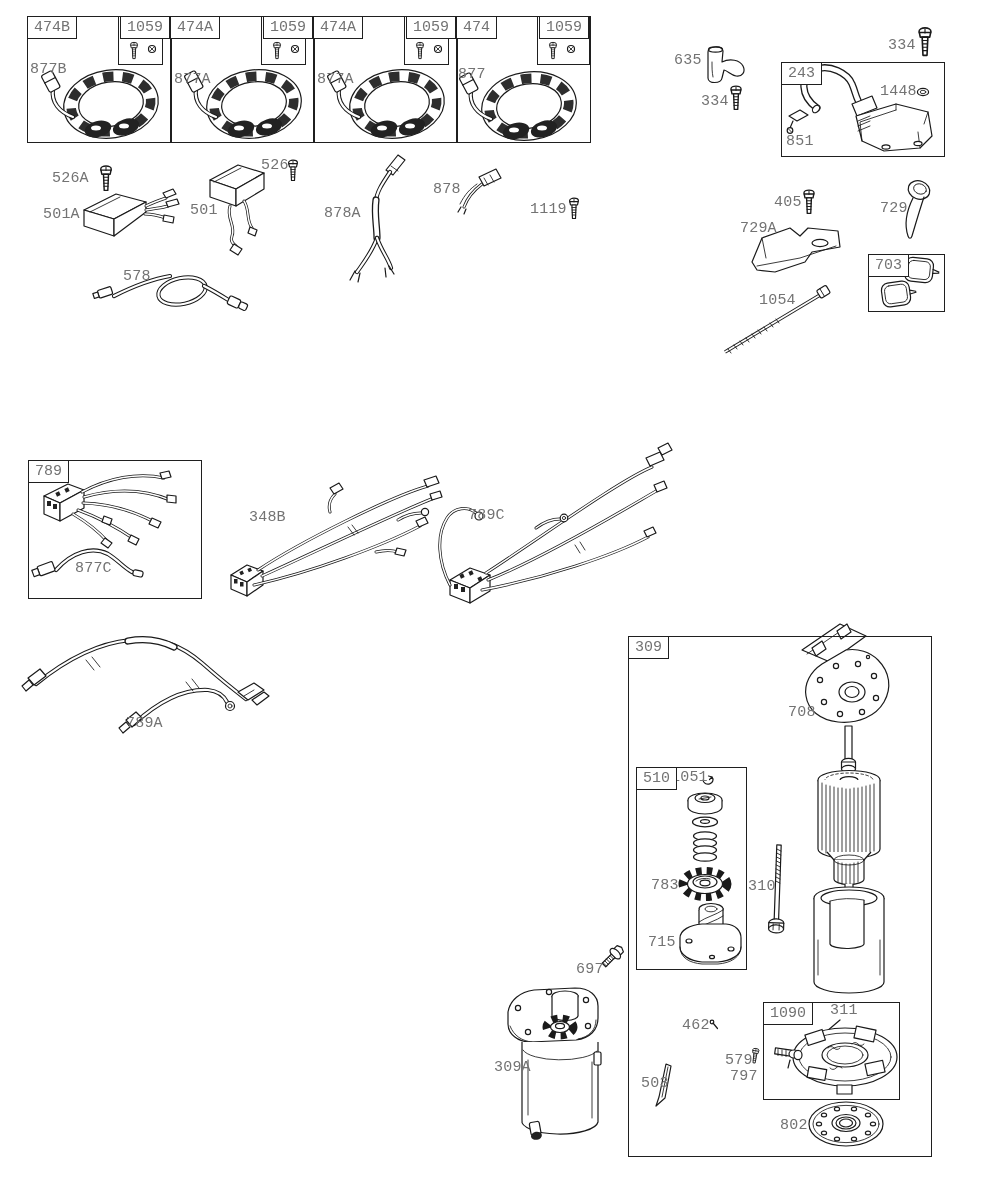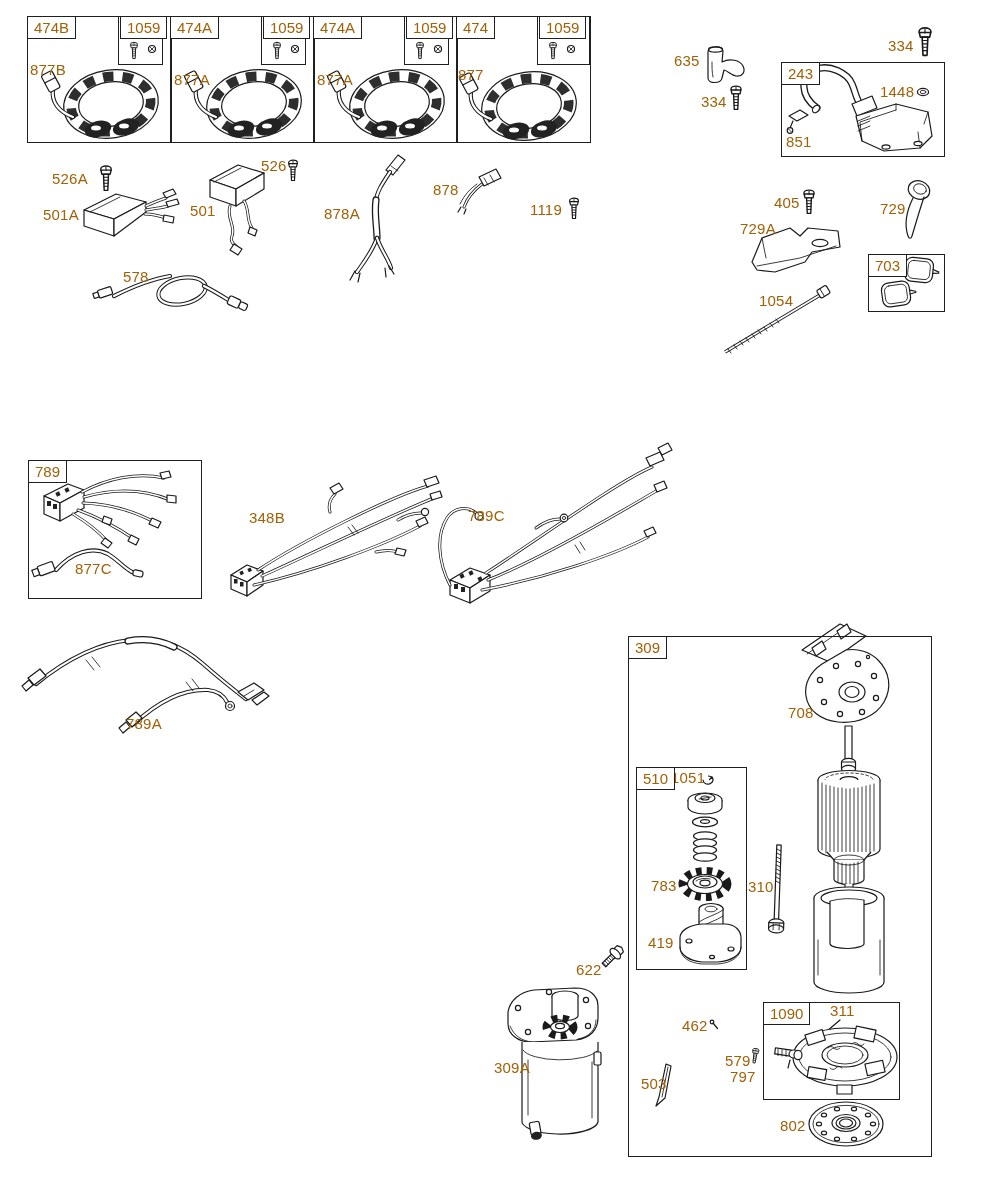"474B" #page { color: #a16207 -> #737373; font-family: Liberation Sans, sans-serif -> Liberation Mono, monospace }
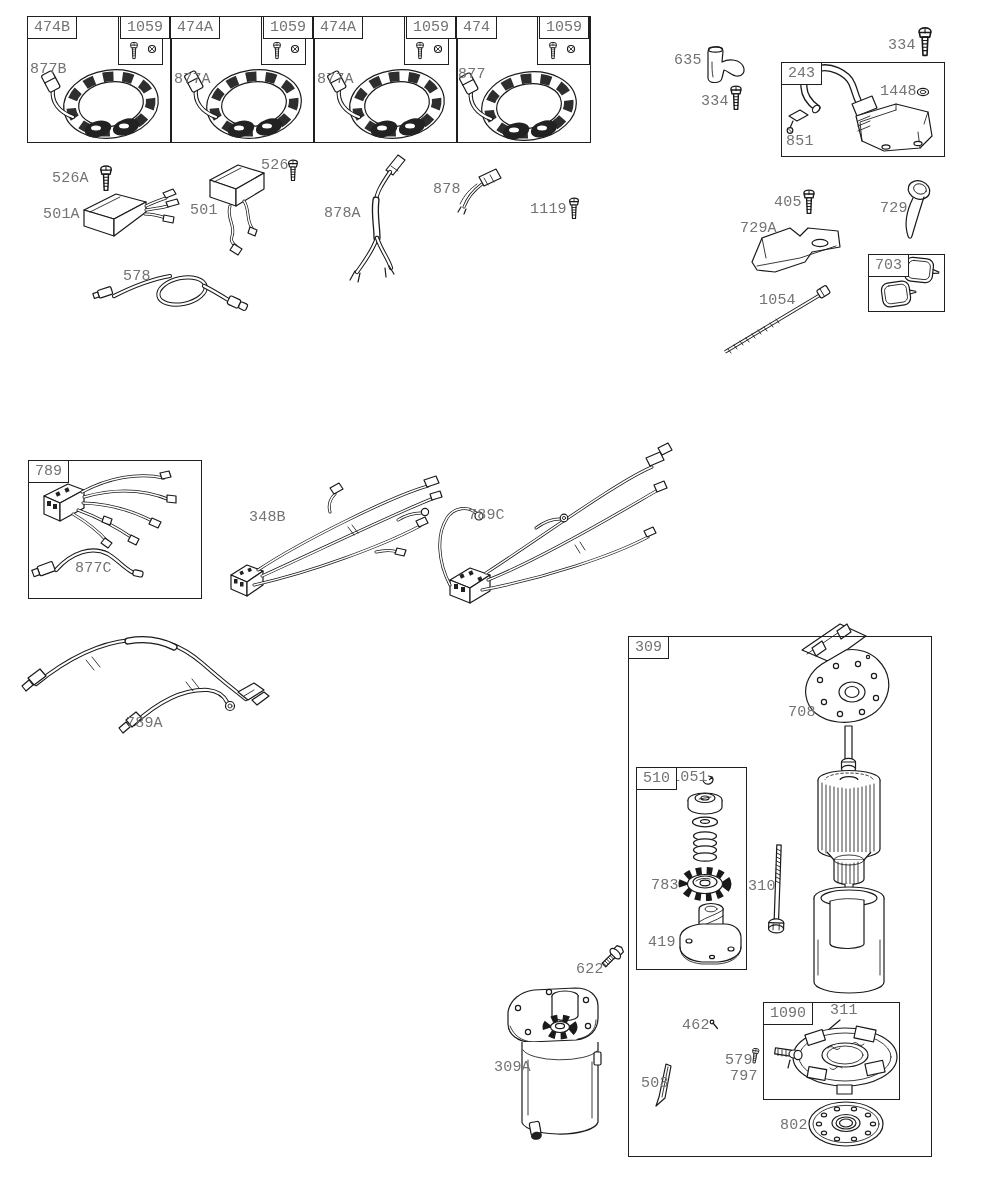"419" div.lbl { text: 419 -> 715 }
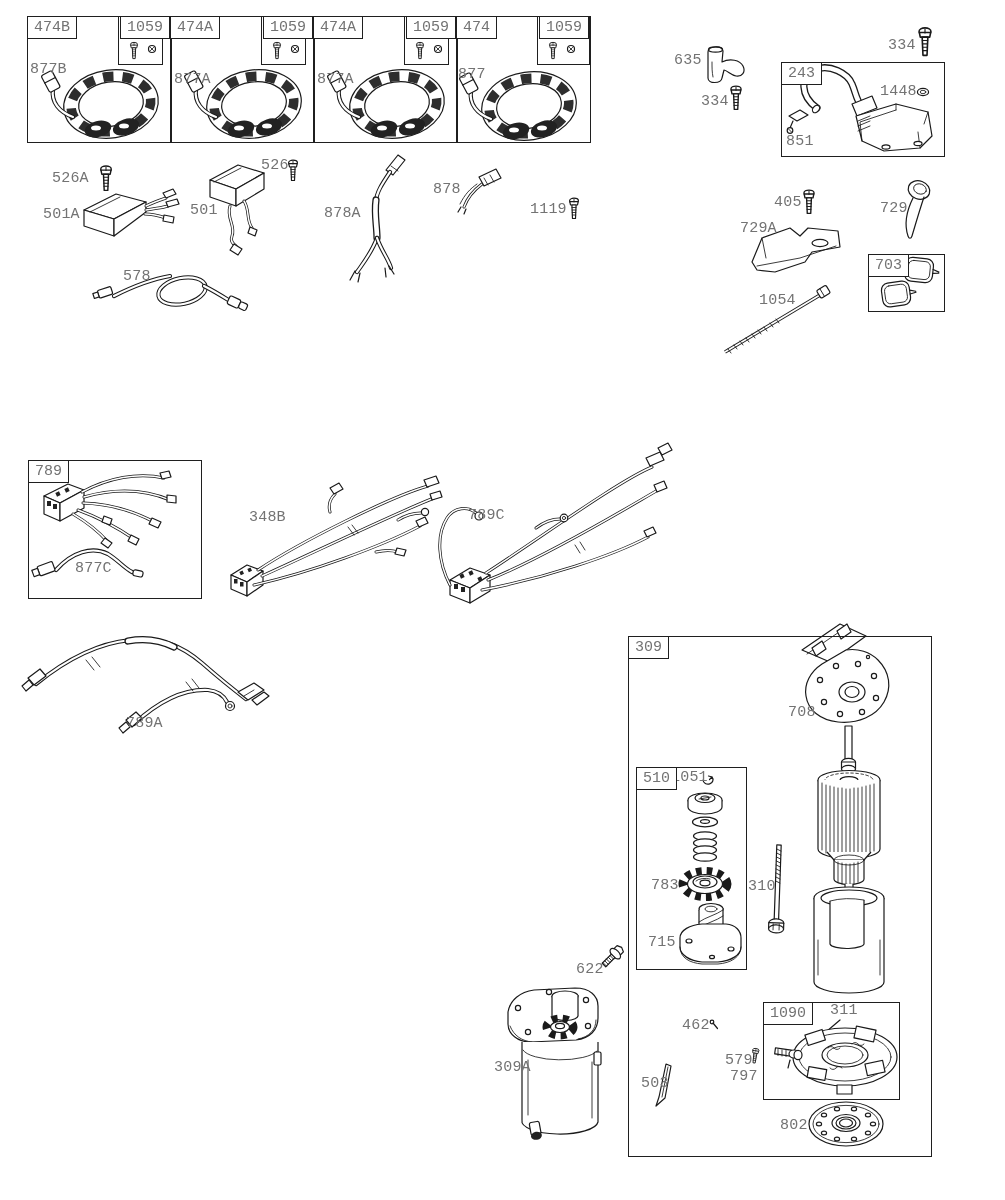"622" div.lbl { text: 622 -> 697 }
